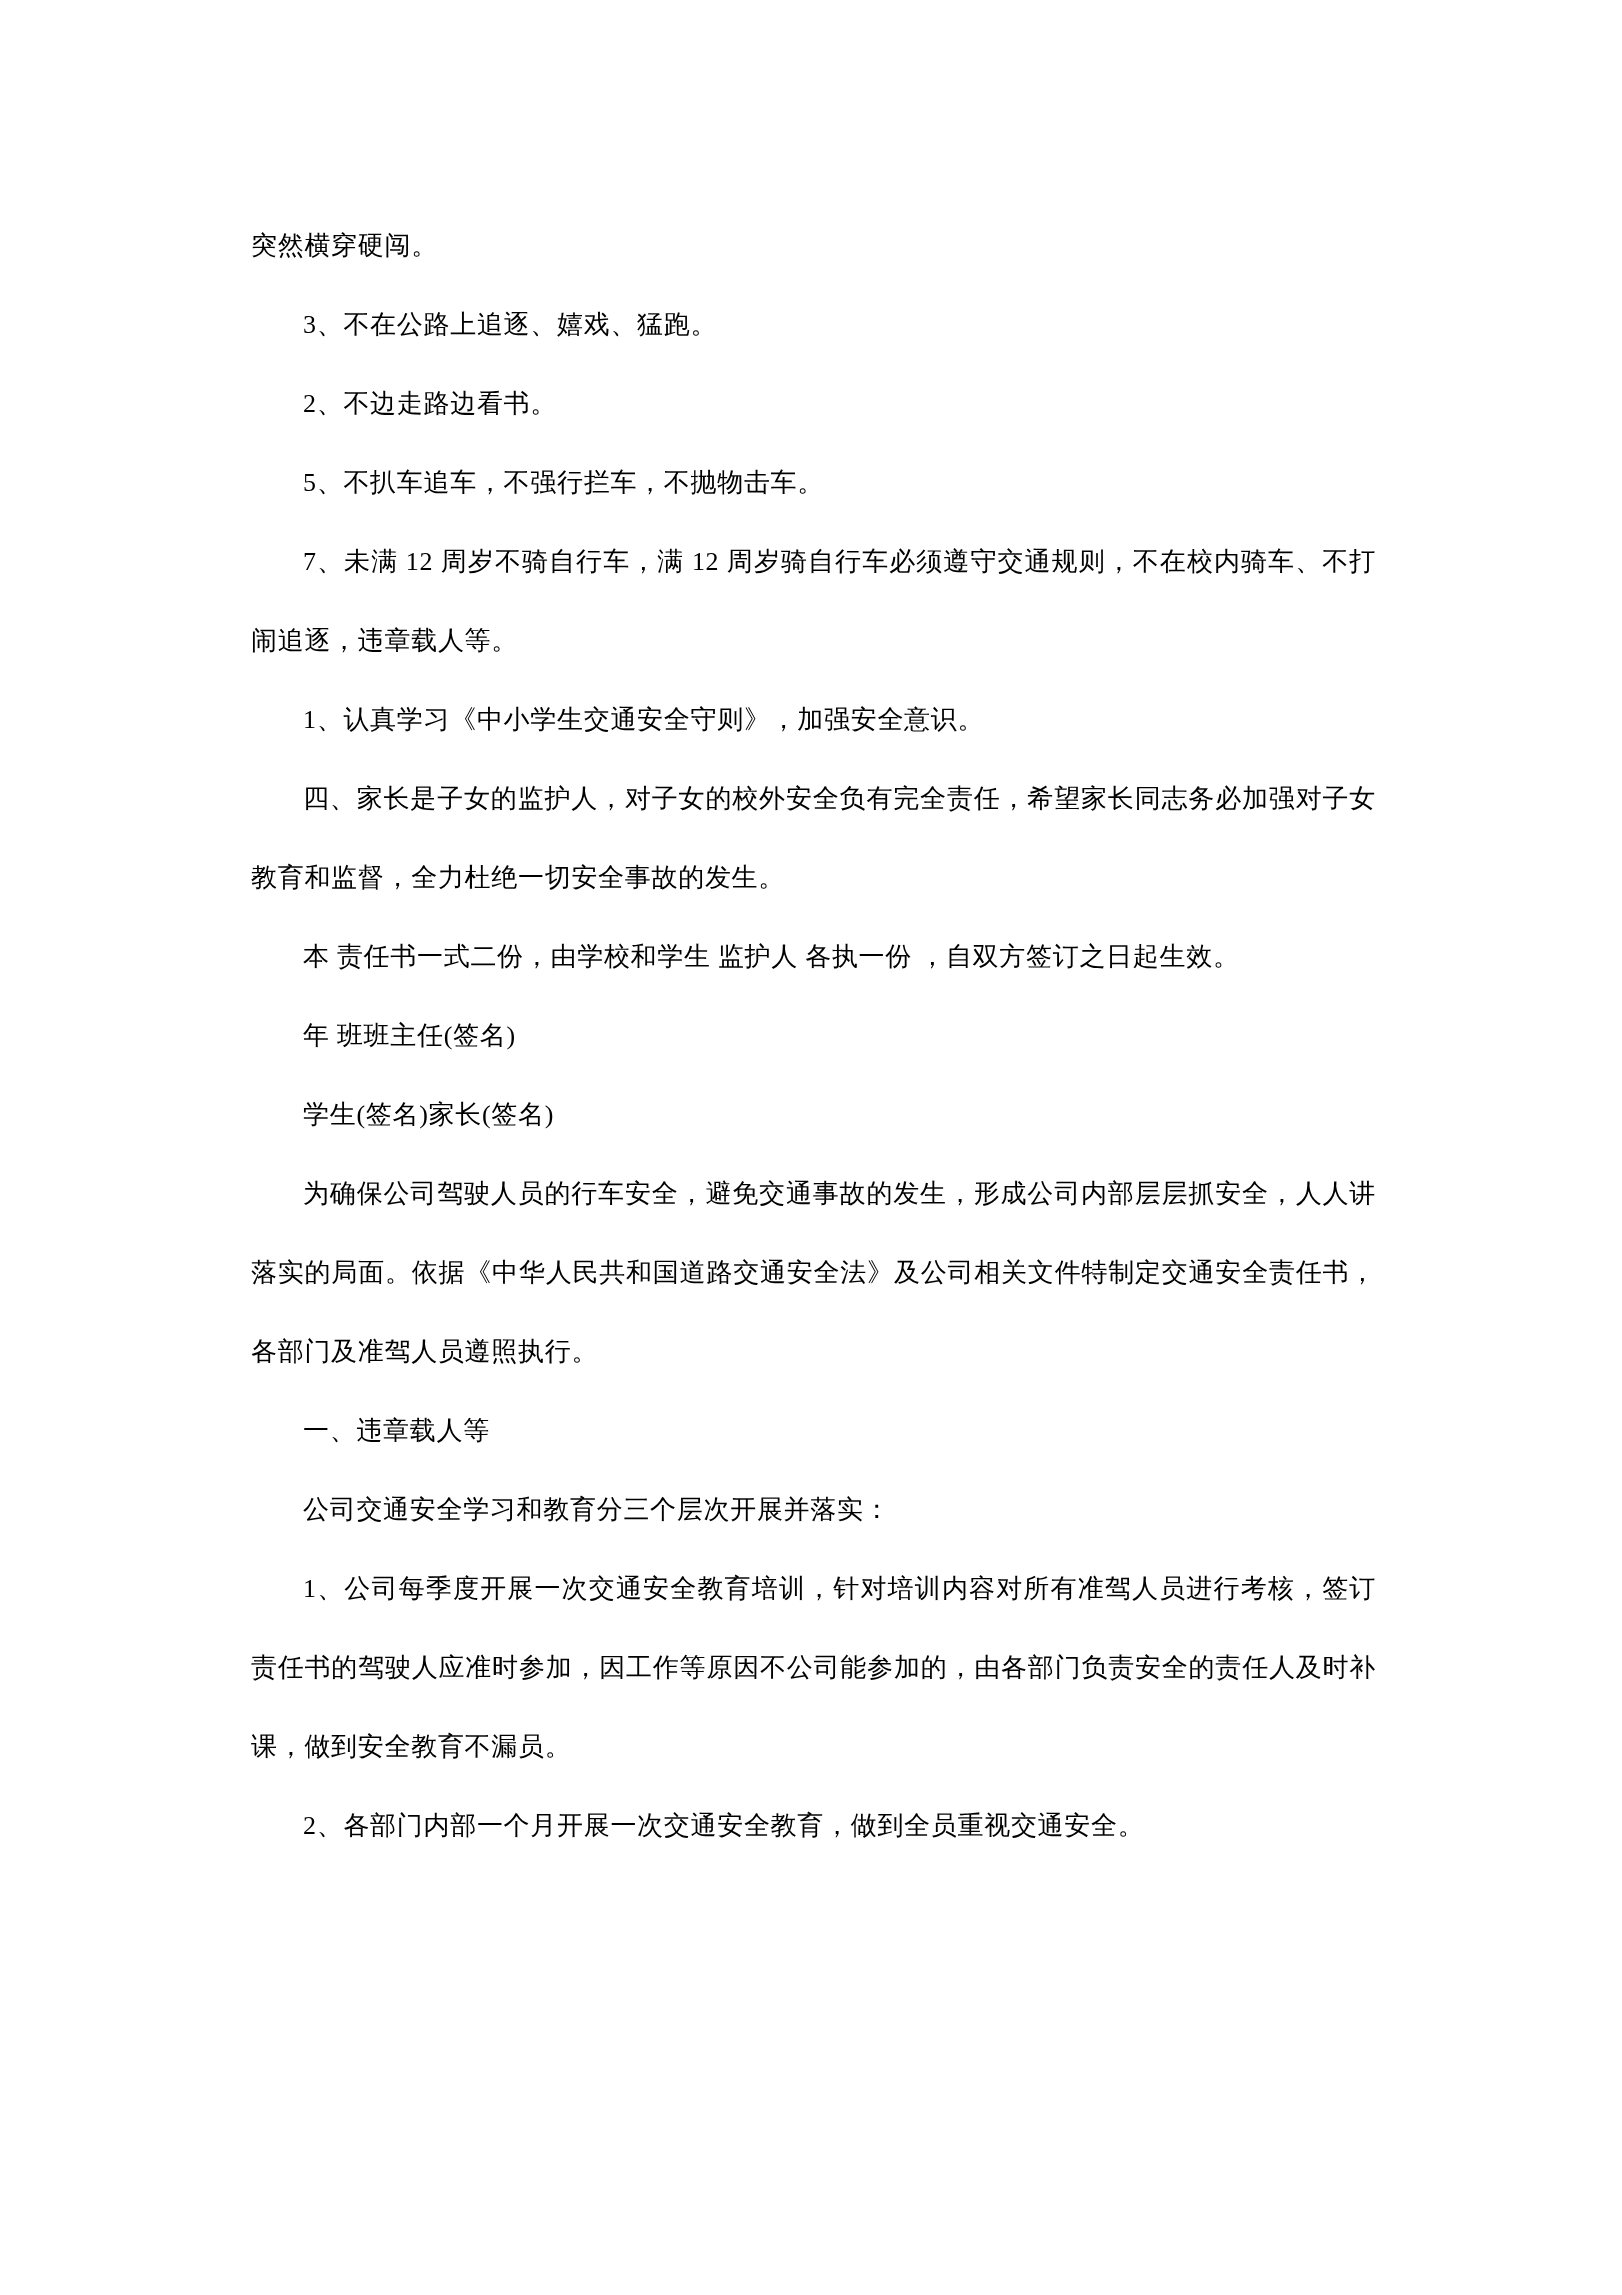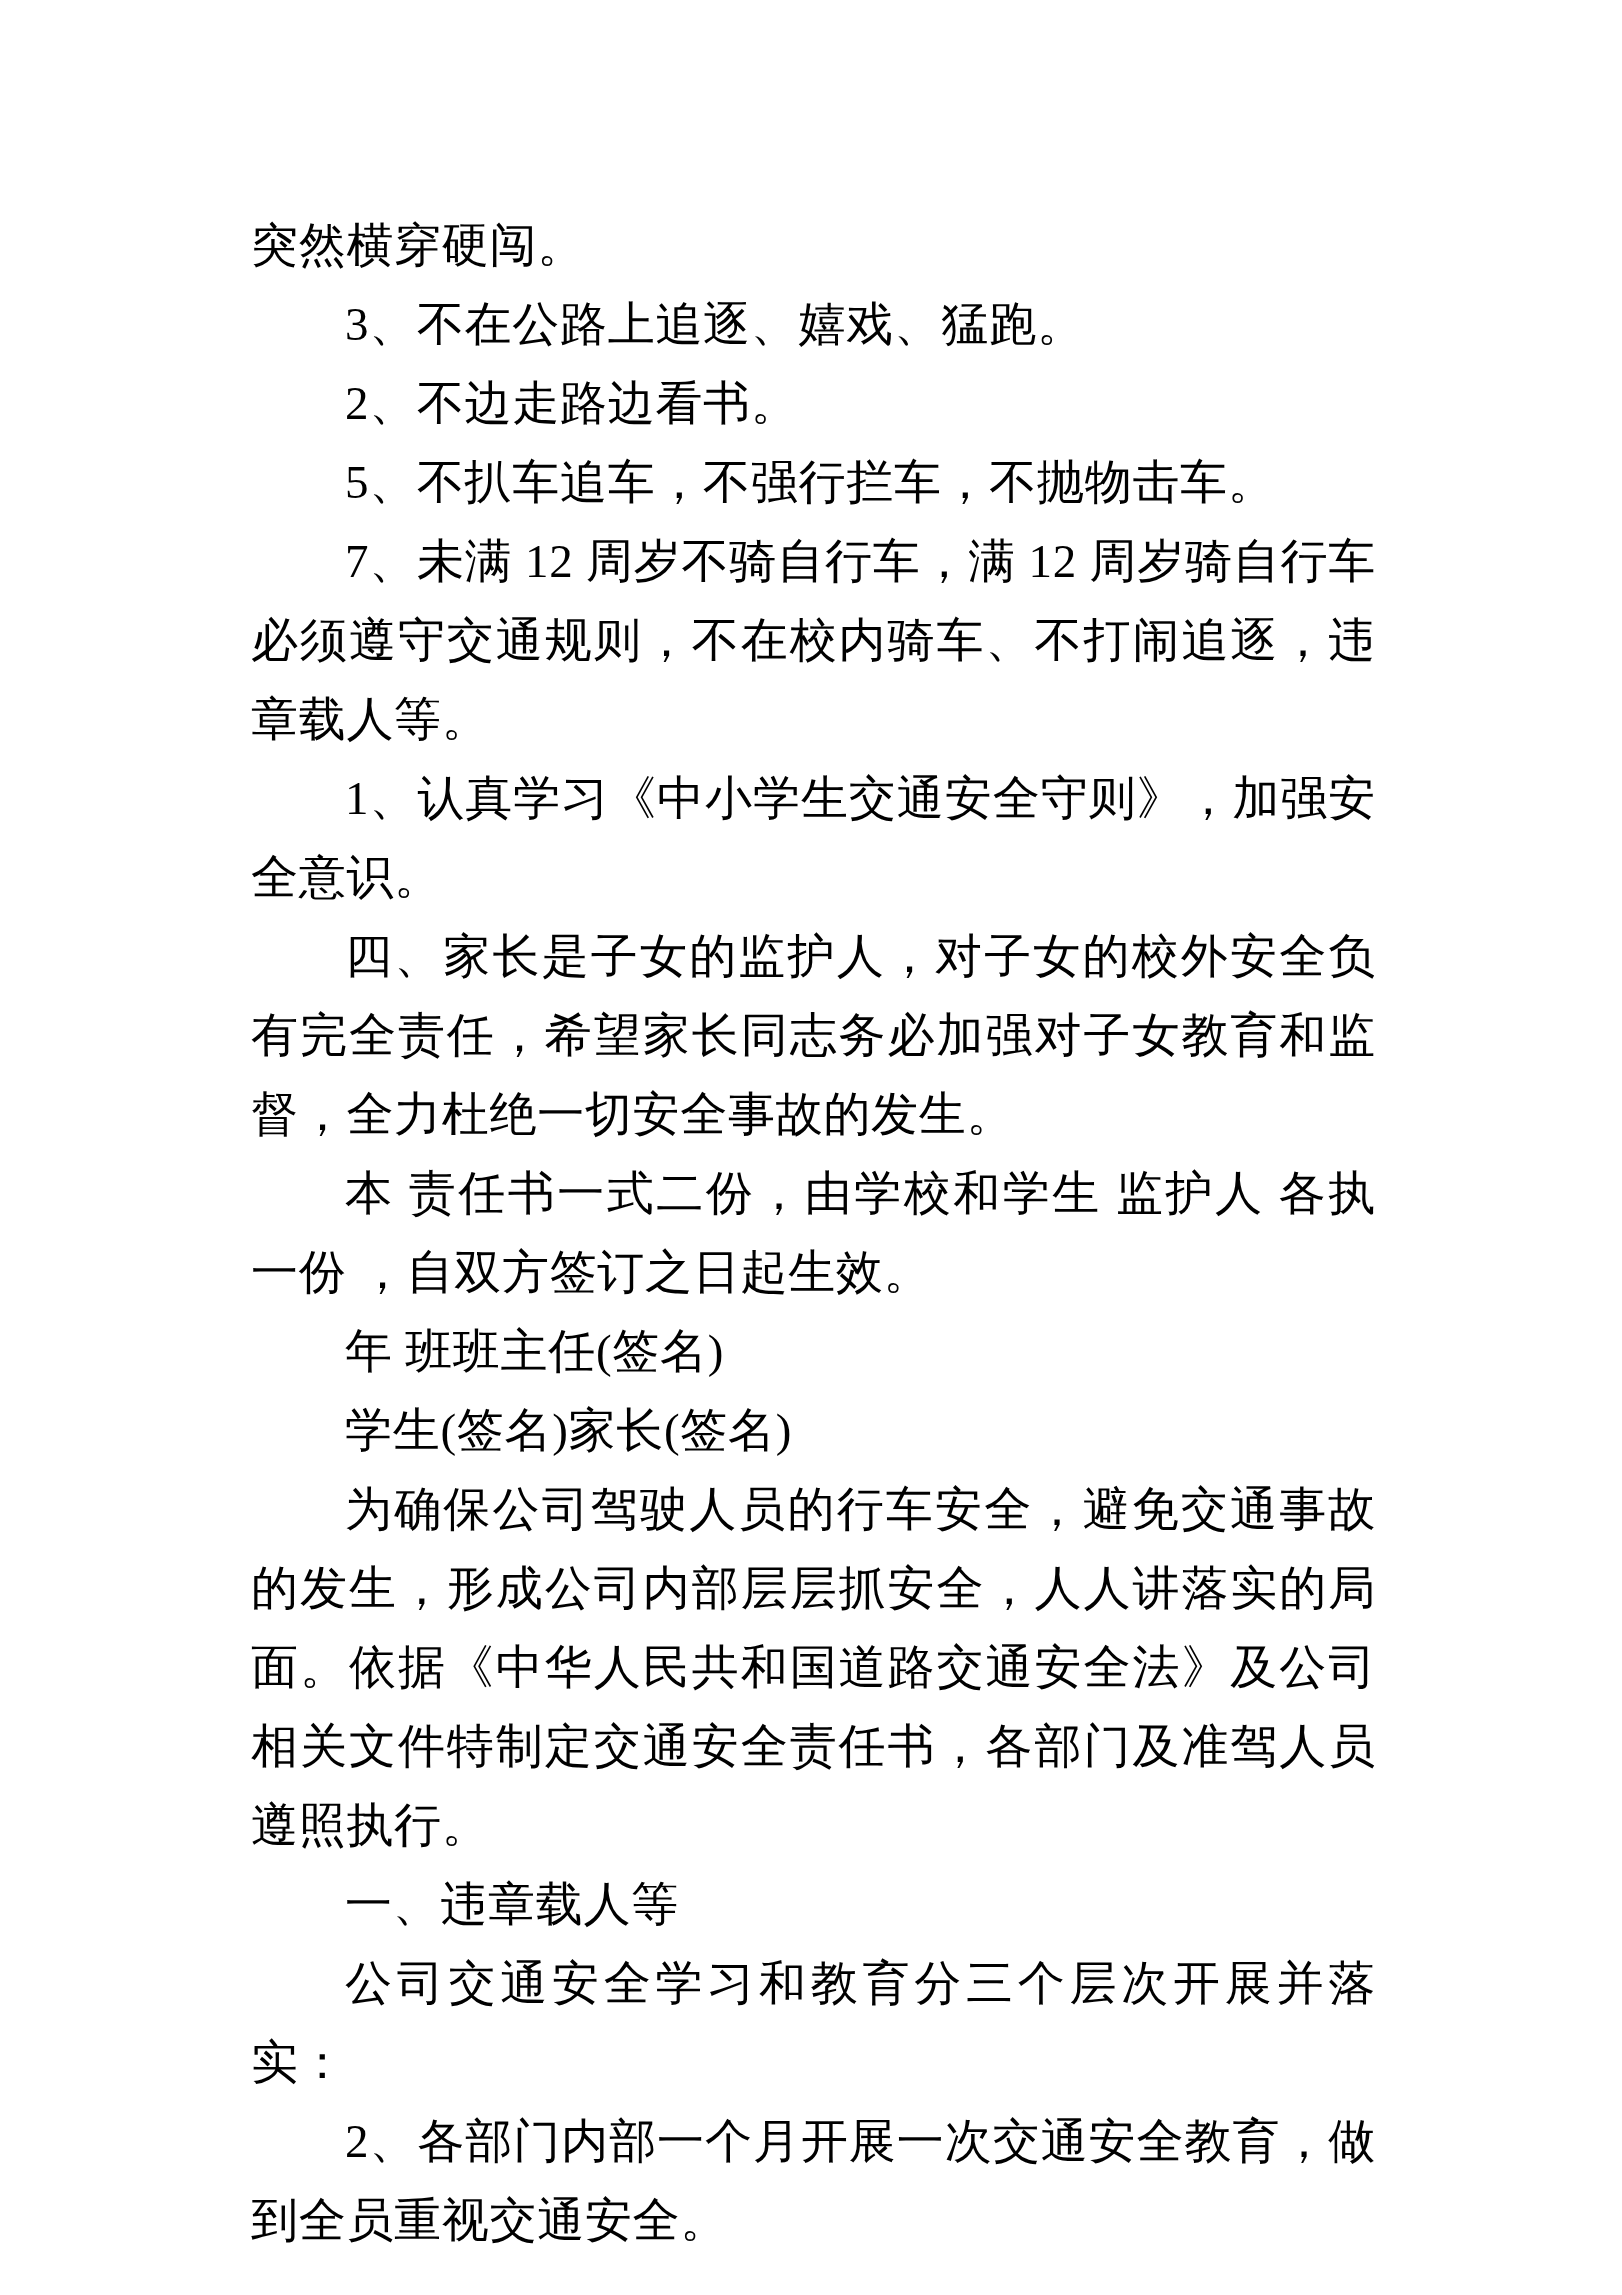"突然横穿硬闯。" .page p { font-size: 47px -> 26px }
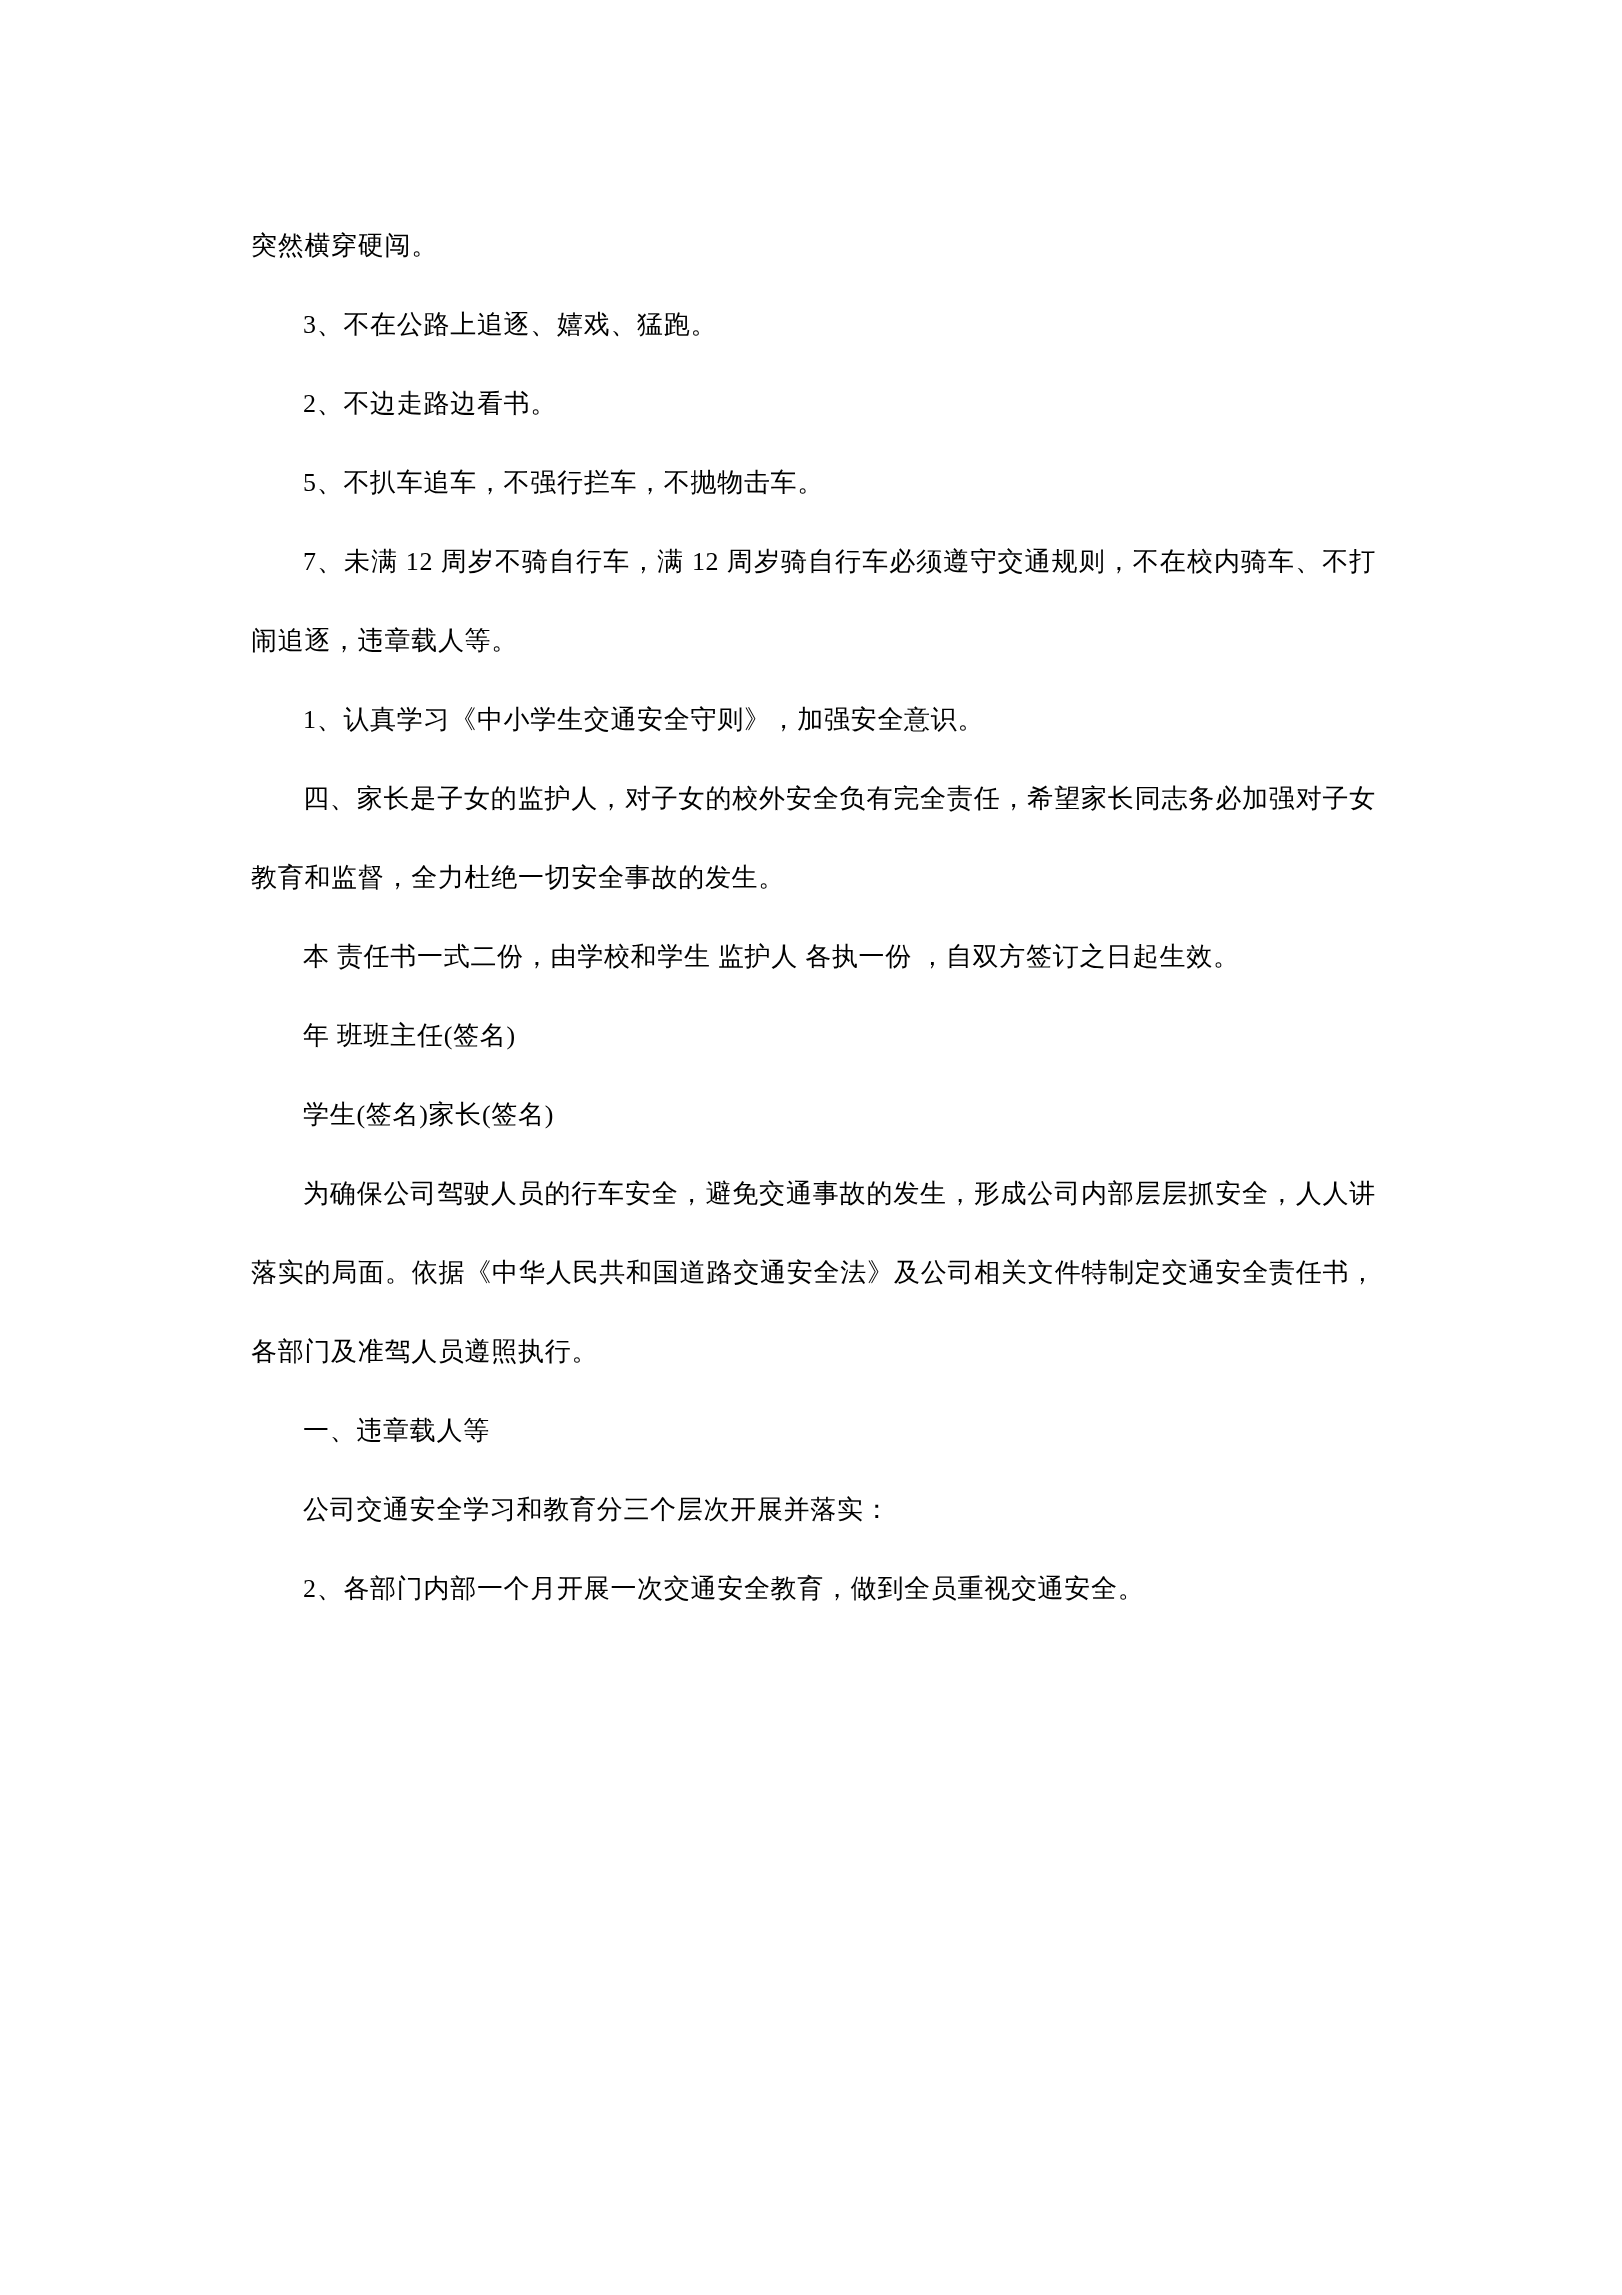"1、公司每季度开展一次交通安全教育培训，针对培训内容对所有准驾人员进行考核，签订" p { html: none -> <p>1、公司每季度开展一次交通安全教育培训，针对培训内容对所有准驾人员进行考核，签订责任书的驾驶人应准时参加，因工作等原因不公司能参加的，由各部门负责安全的责任人及时补课，做到安全教育不漏员。</p> }
